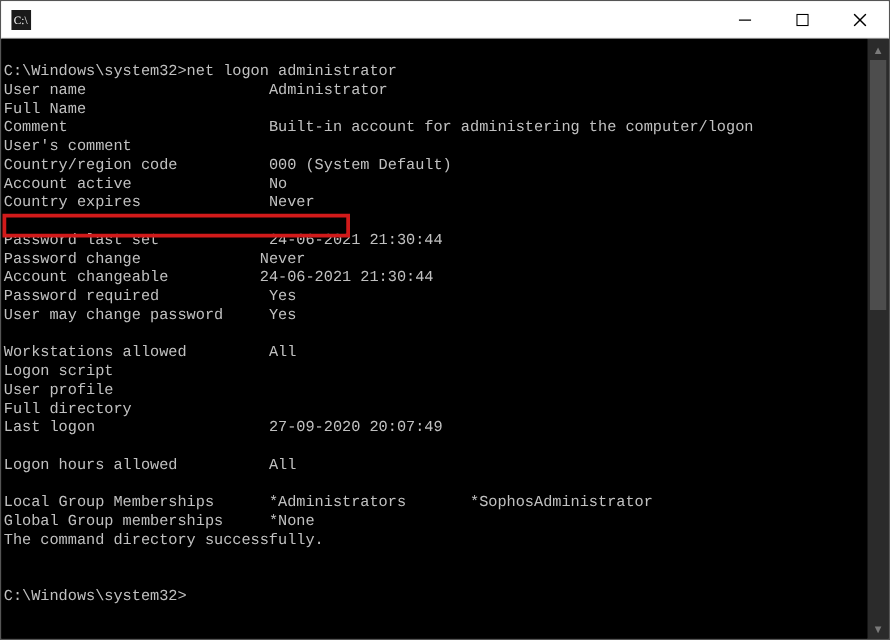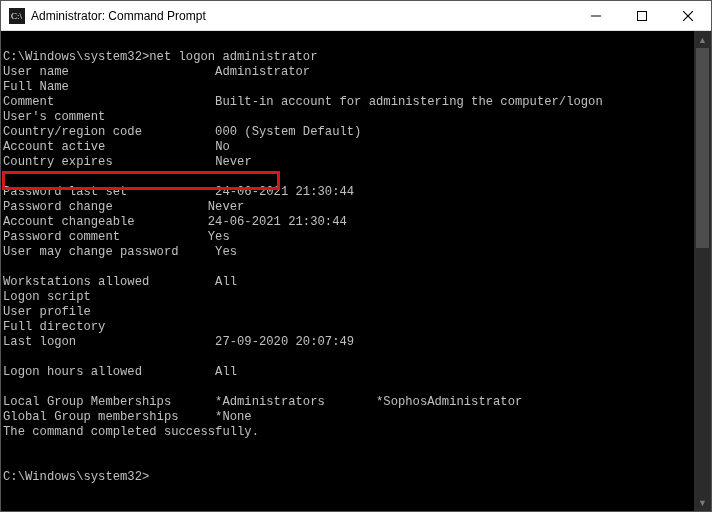"Administrator: Command Prompt" span.title { html: <span>Administrator: Command Prompt</span> -> none }
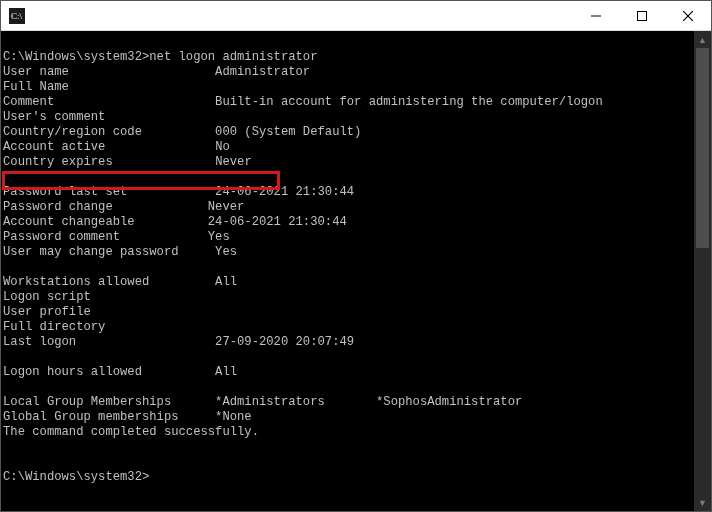"Password comment" span { text: comment -> required }
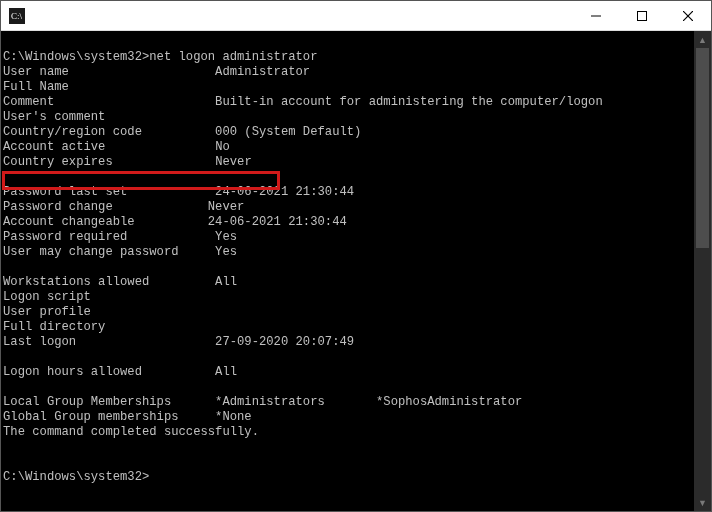"The command completed successfully." span { text: completed -> directory }
